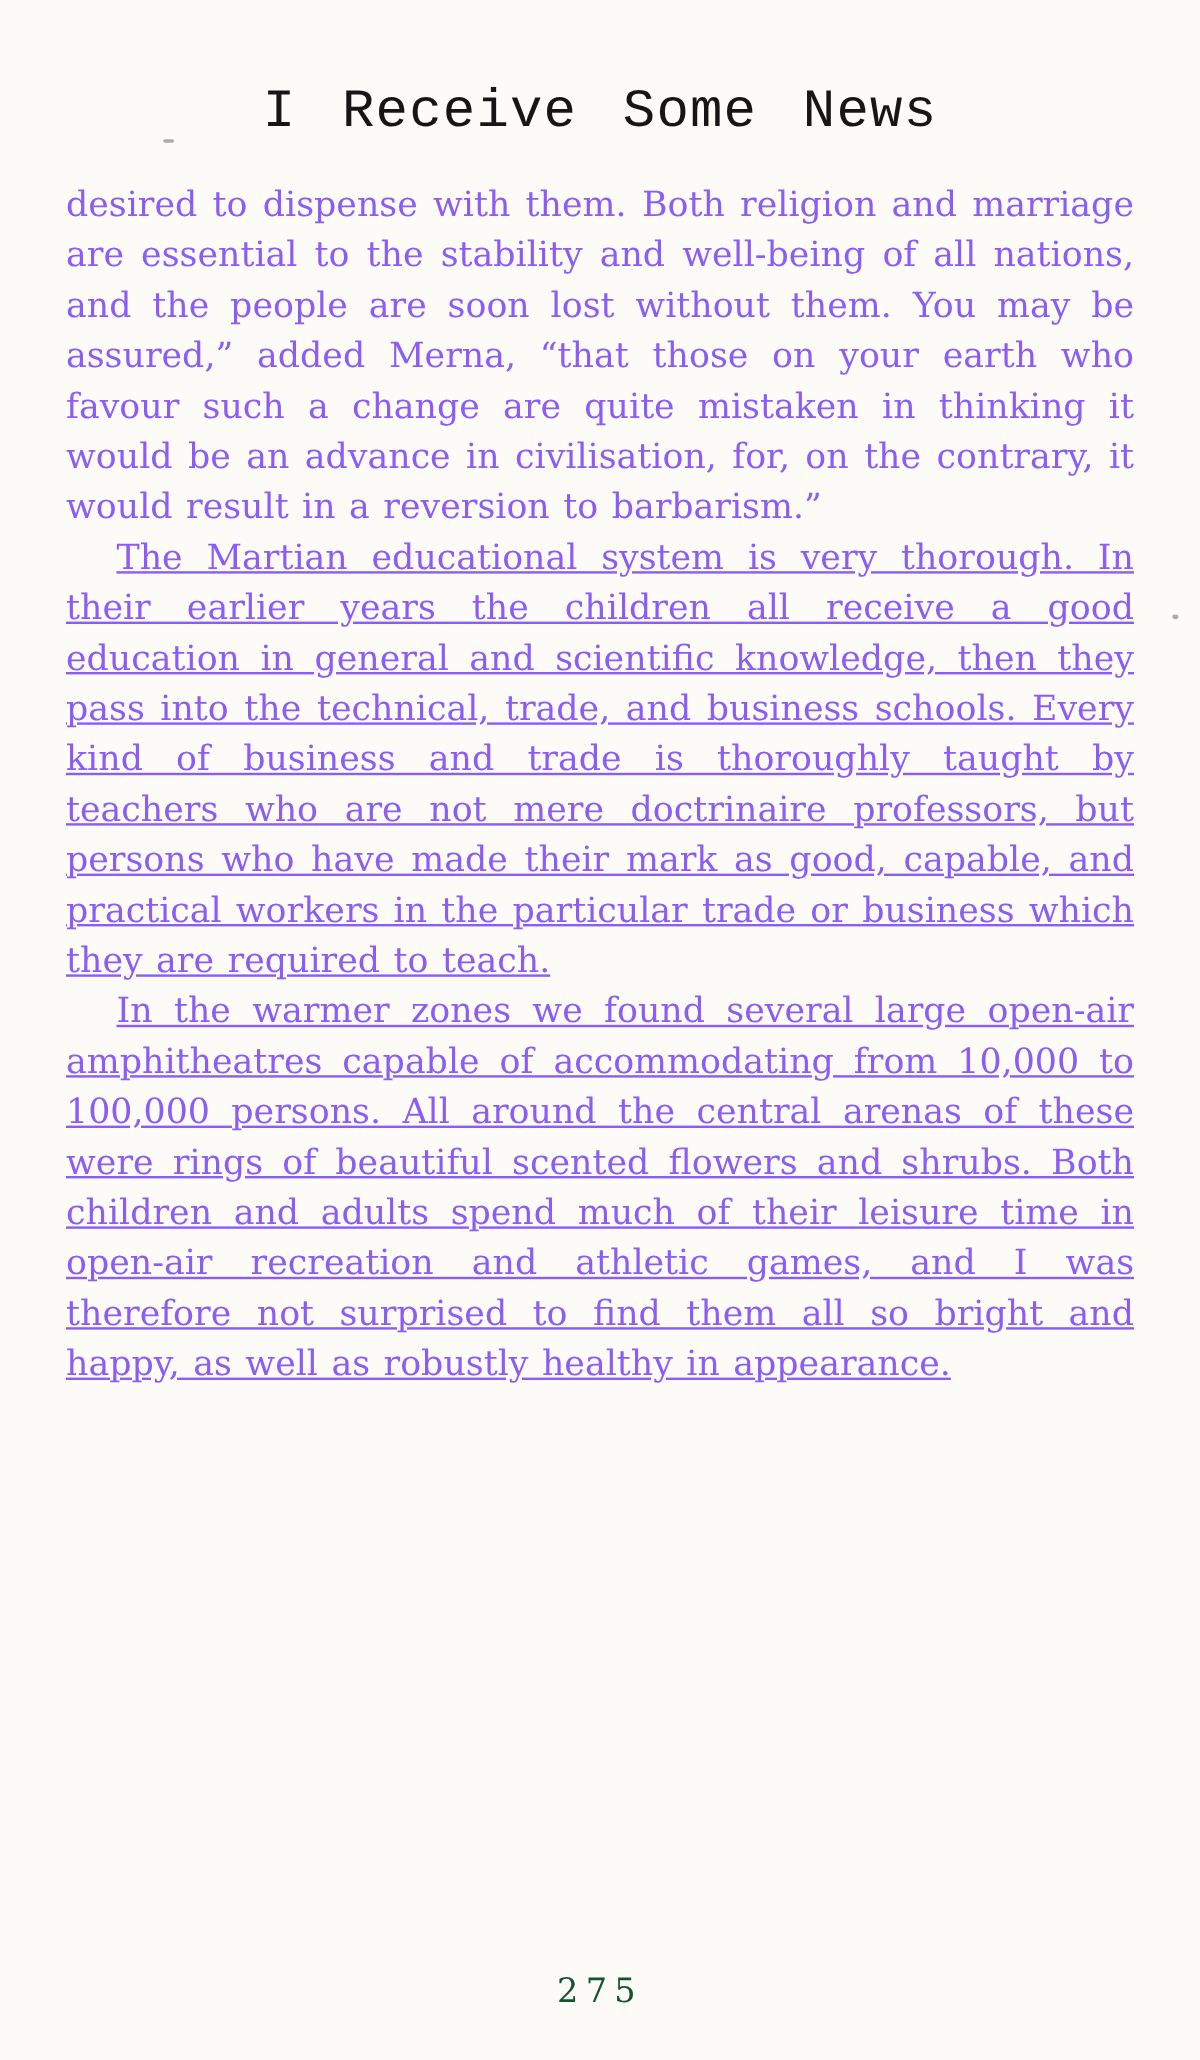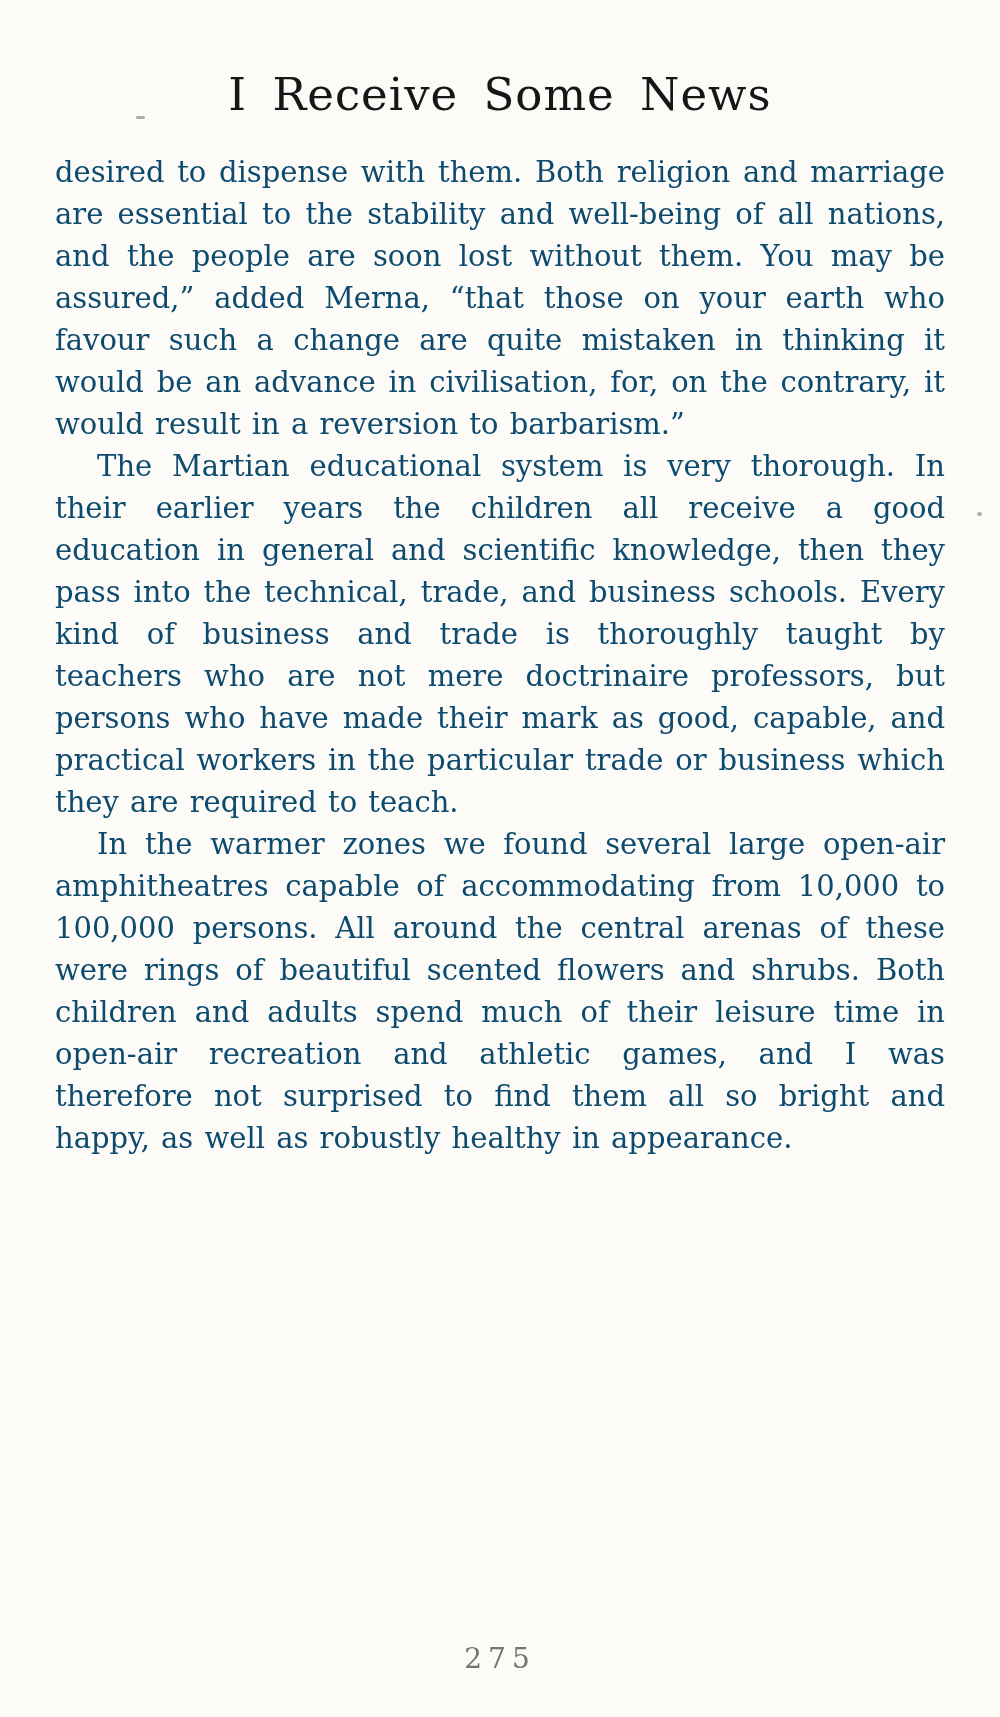"I Receive Some News" h1.page-title { font-family: none -> Liberation Mono, monospace }
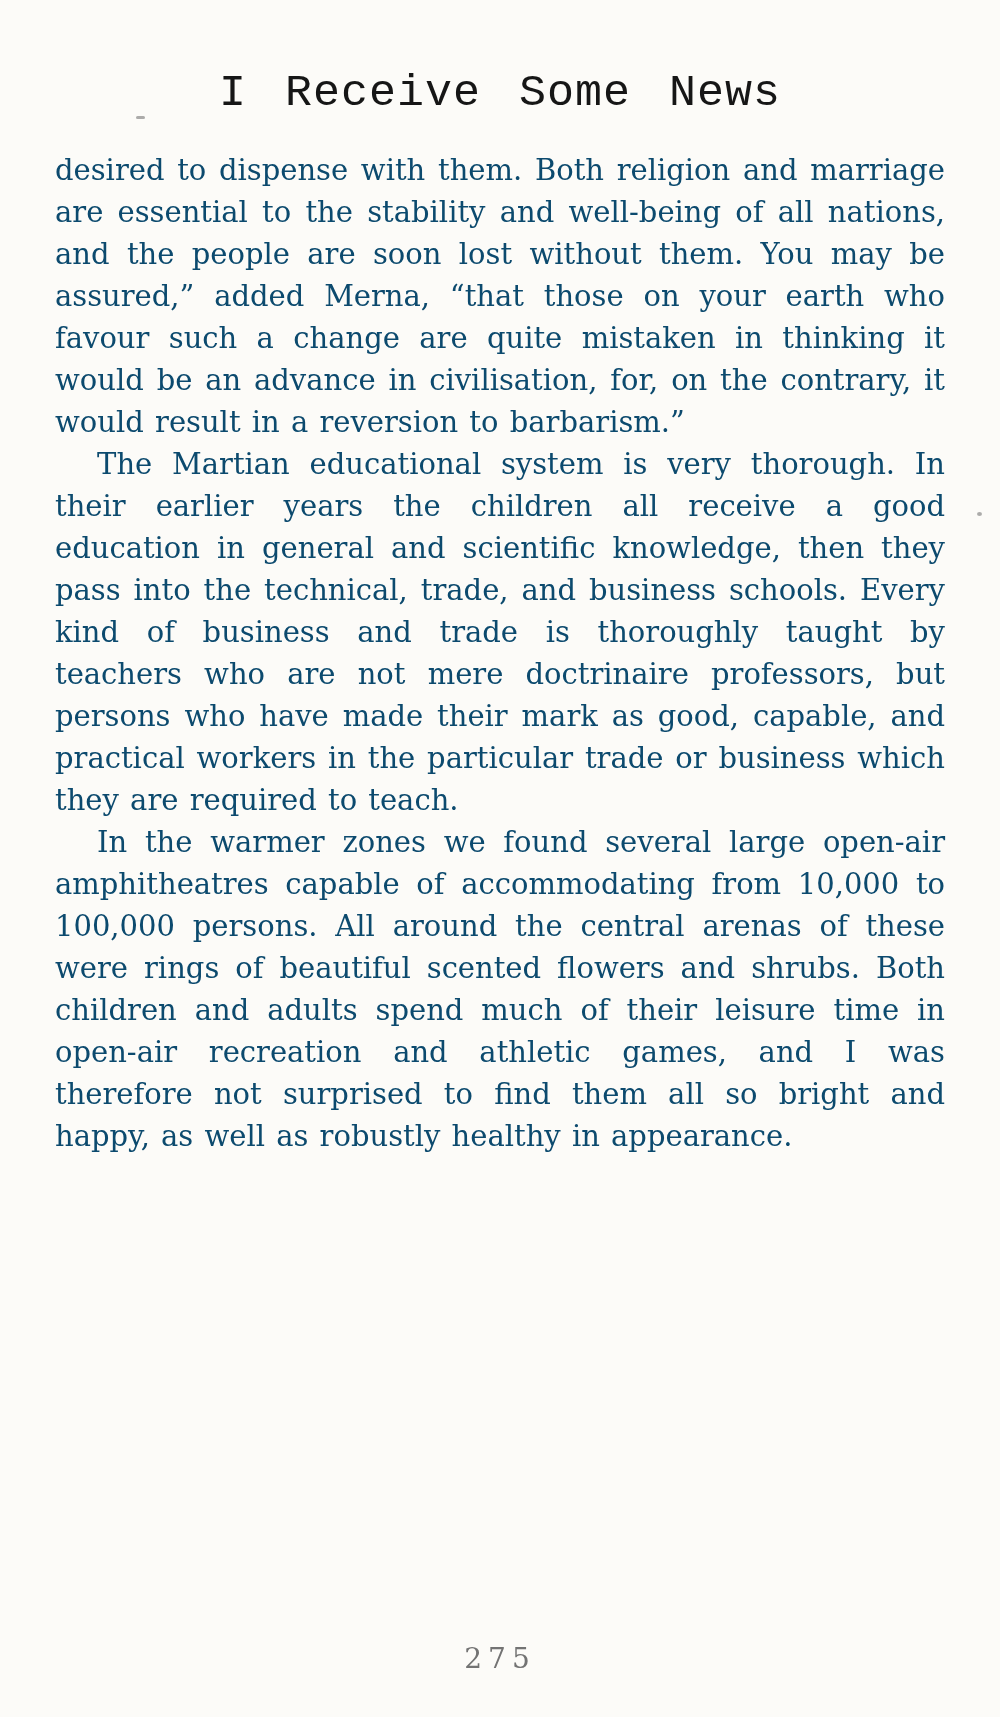"desired to dispense with them." .body-text p { color: #0c4a6e -> #8b5cf6 }
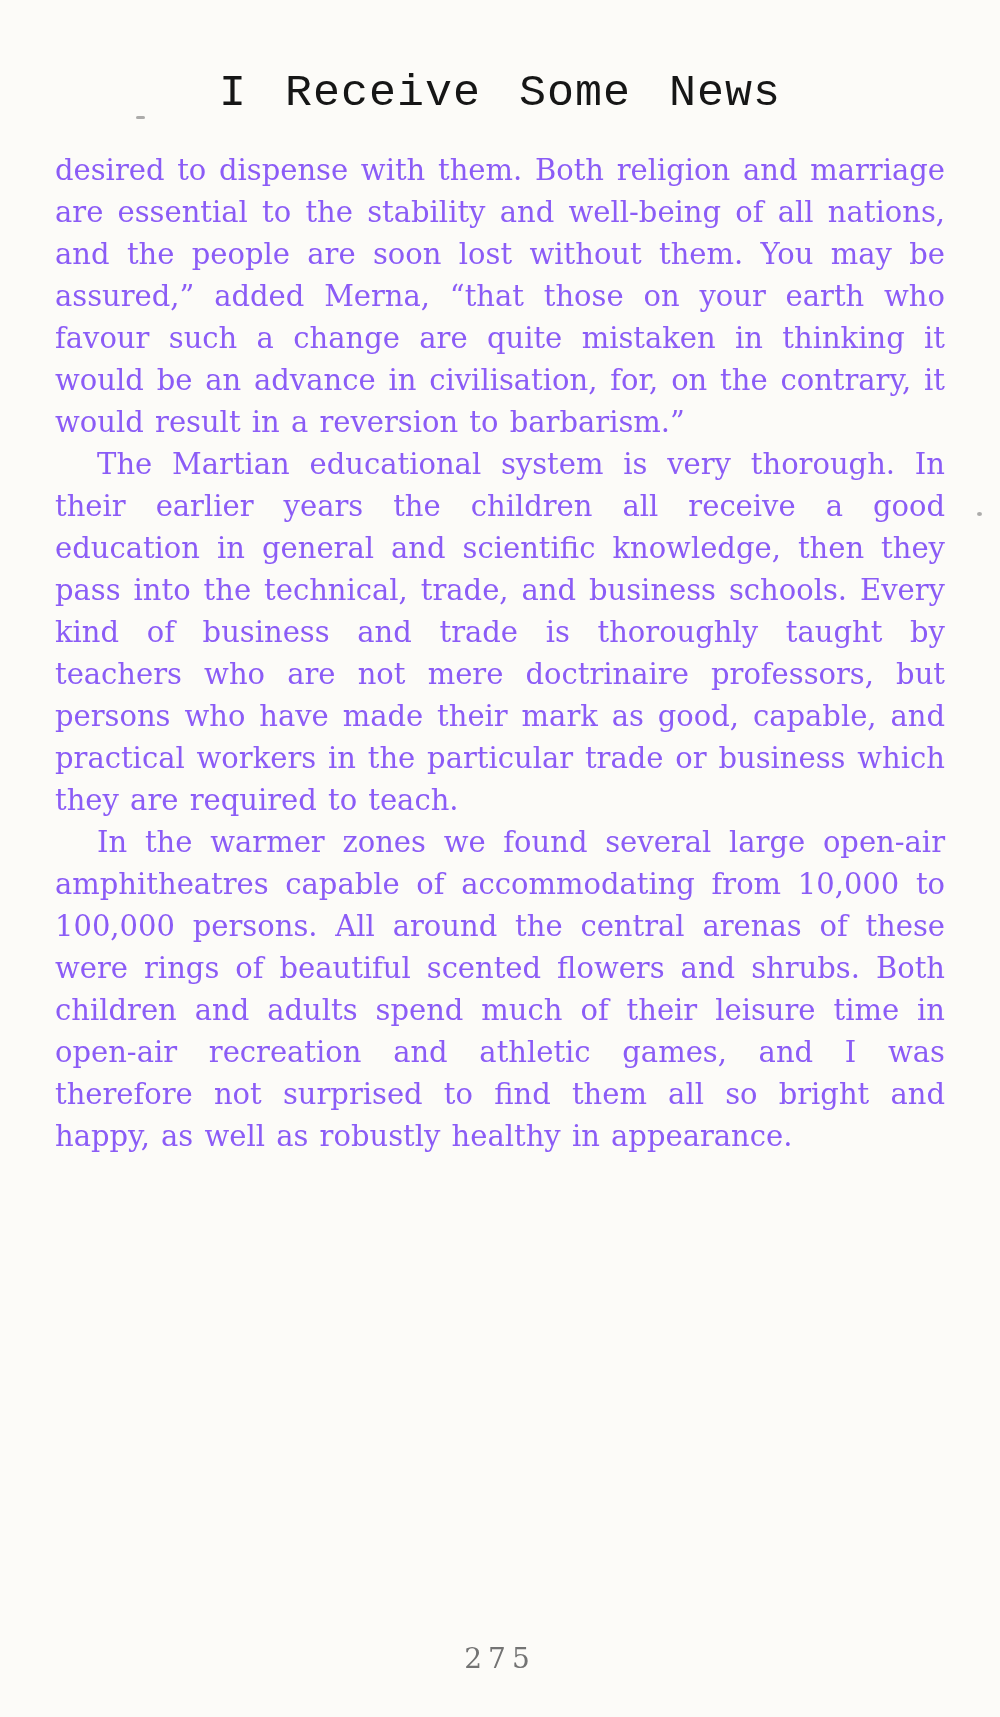"The Martian educational system is" .body-text p.indent { text-decoration: none -> underline }
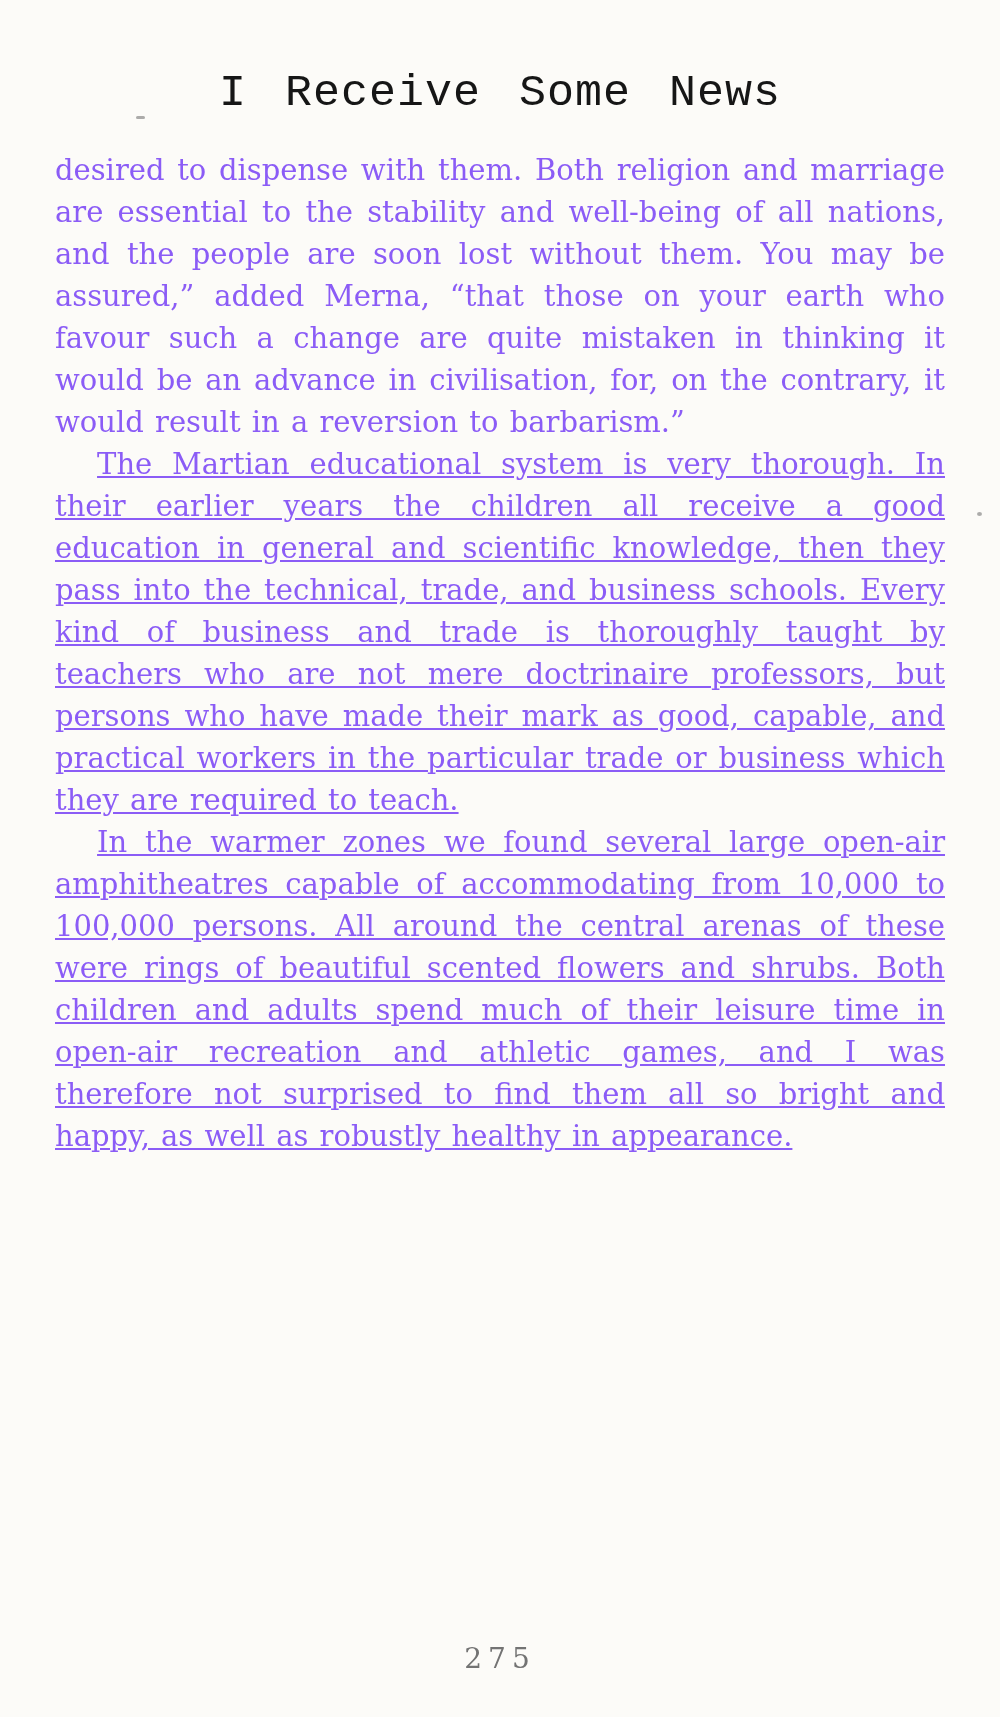"275" .page-number { color: #737373 -> #14532d }
